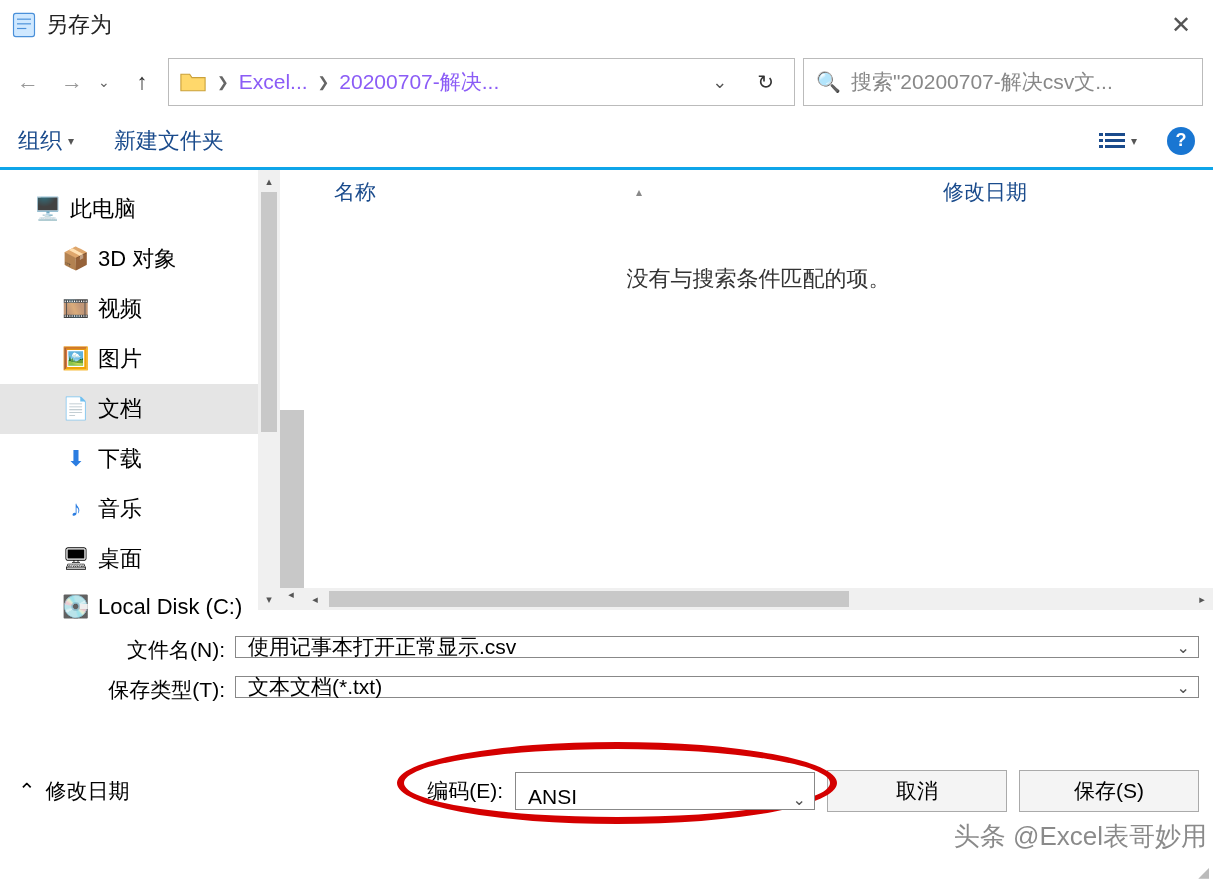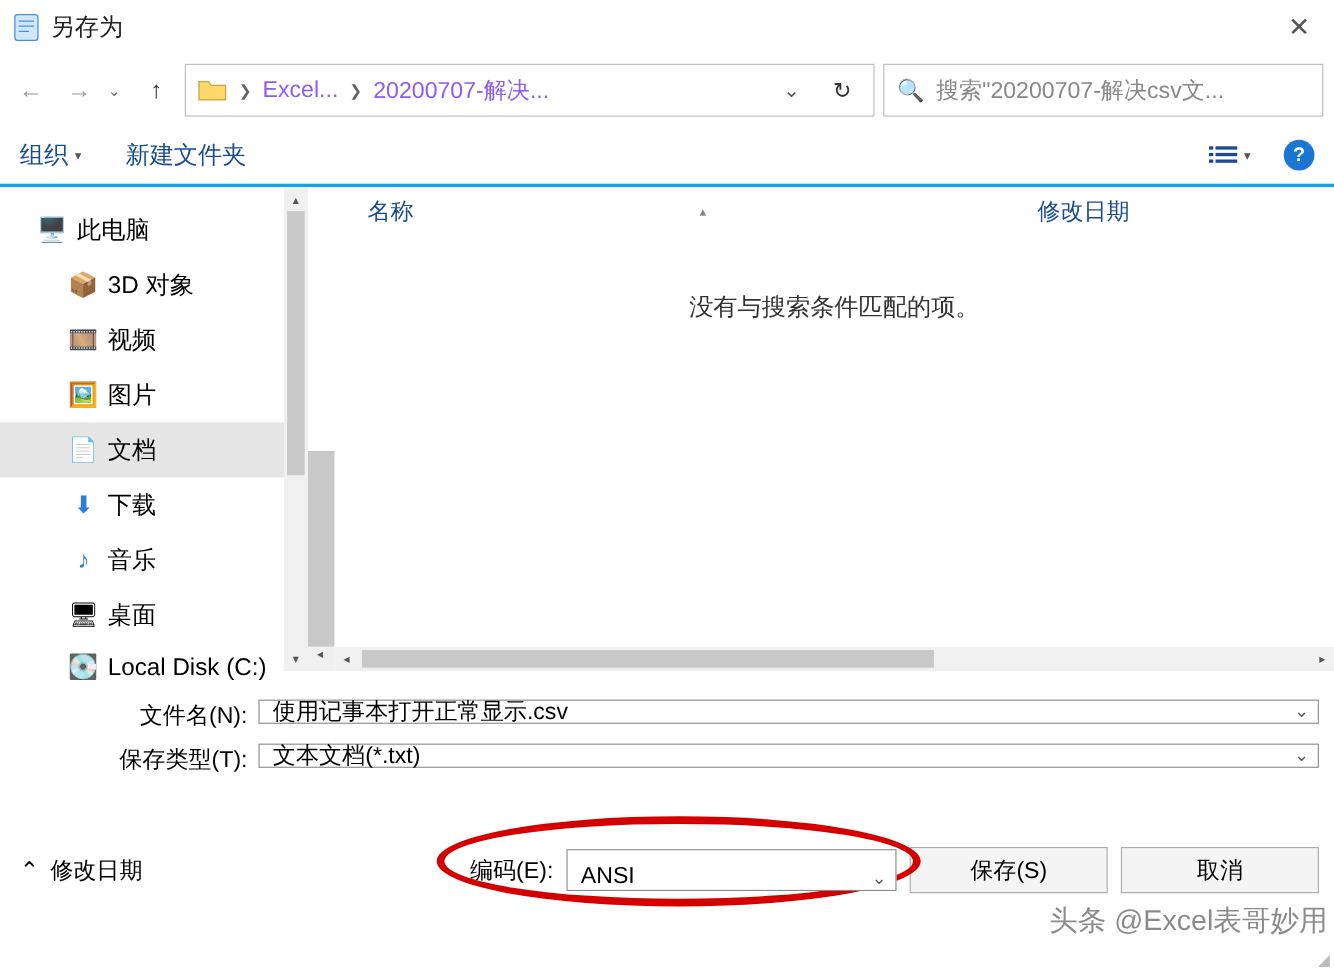"保存(S)" div.btn { order: before "取消" -> after "取消" }
